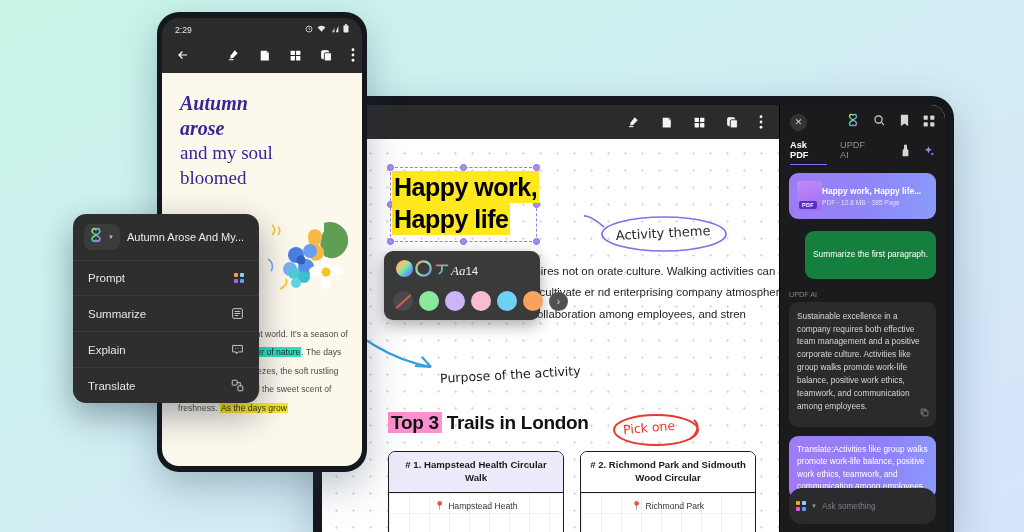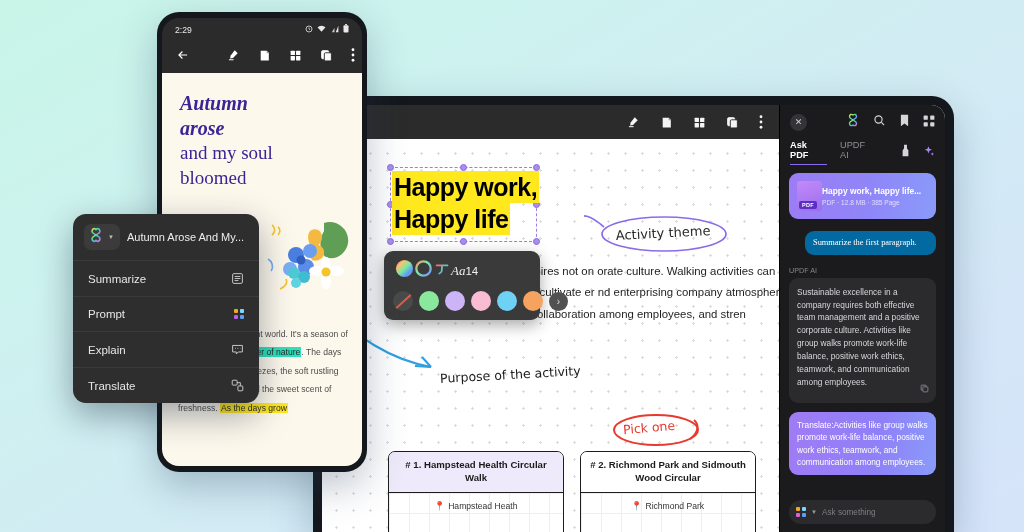"Summarize the first paragraph." .bub-user { background: #0369a1 -> #15803d; font-family: Liberation Serif, serif -> none; padding: 6px 8px -> 18px 8px }
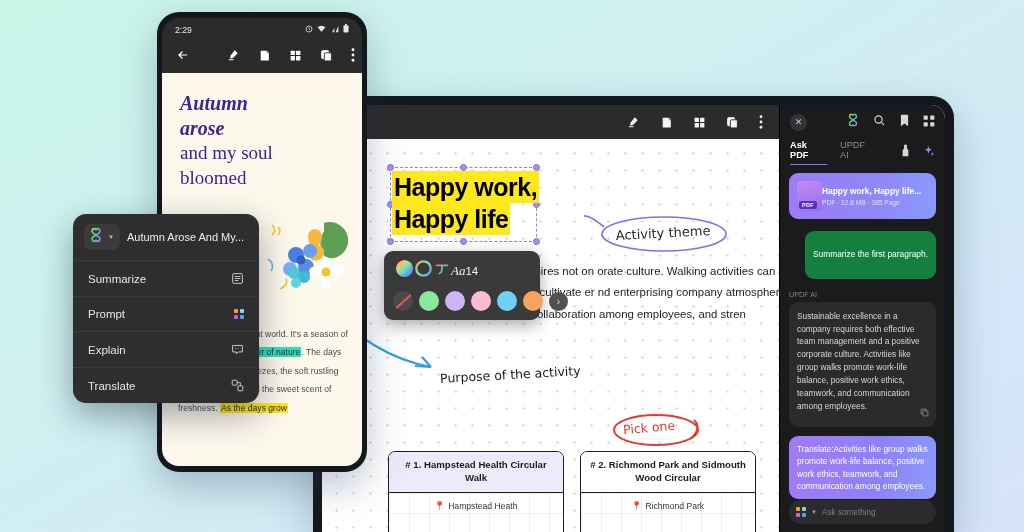"Summarize" div.am-item { order: before "Prompt" -> after "Prompt" }
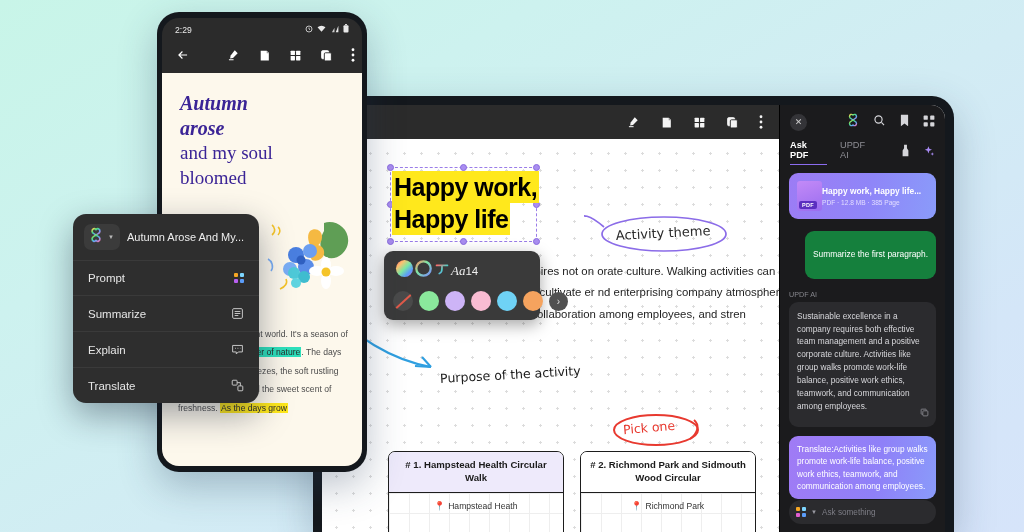"Top 3 Trails in London" div.trails-head { html: none -> <div> <em>Top 3</em><span> Trails in London</span> </div> }
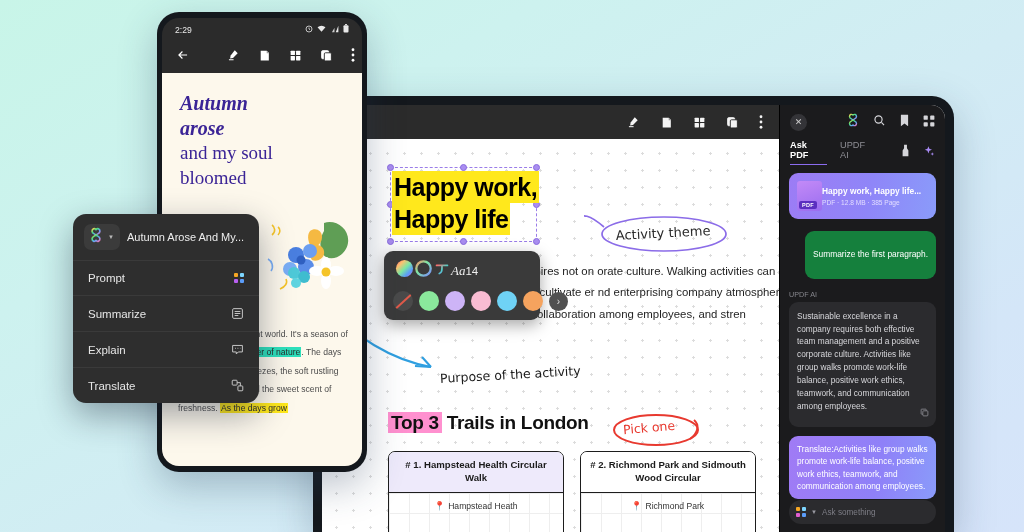"Ask something" .ai-input { height: 24px -> 36px }
